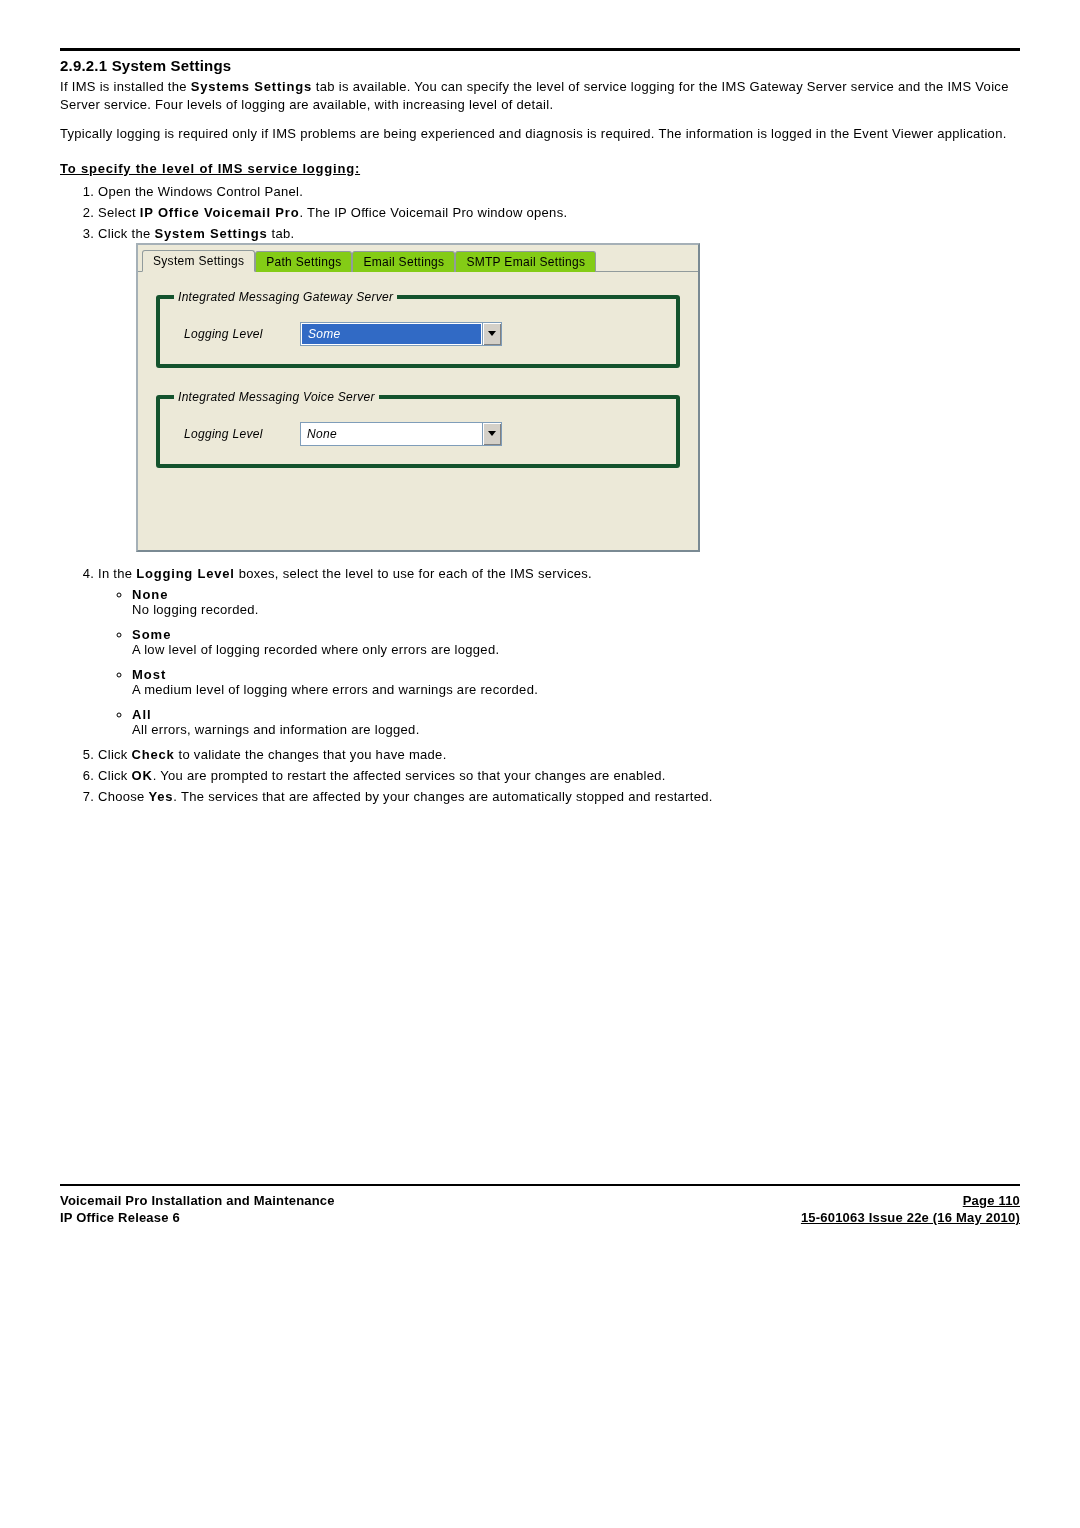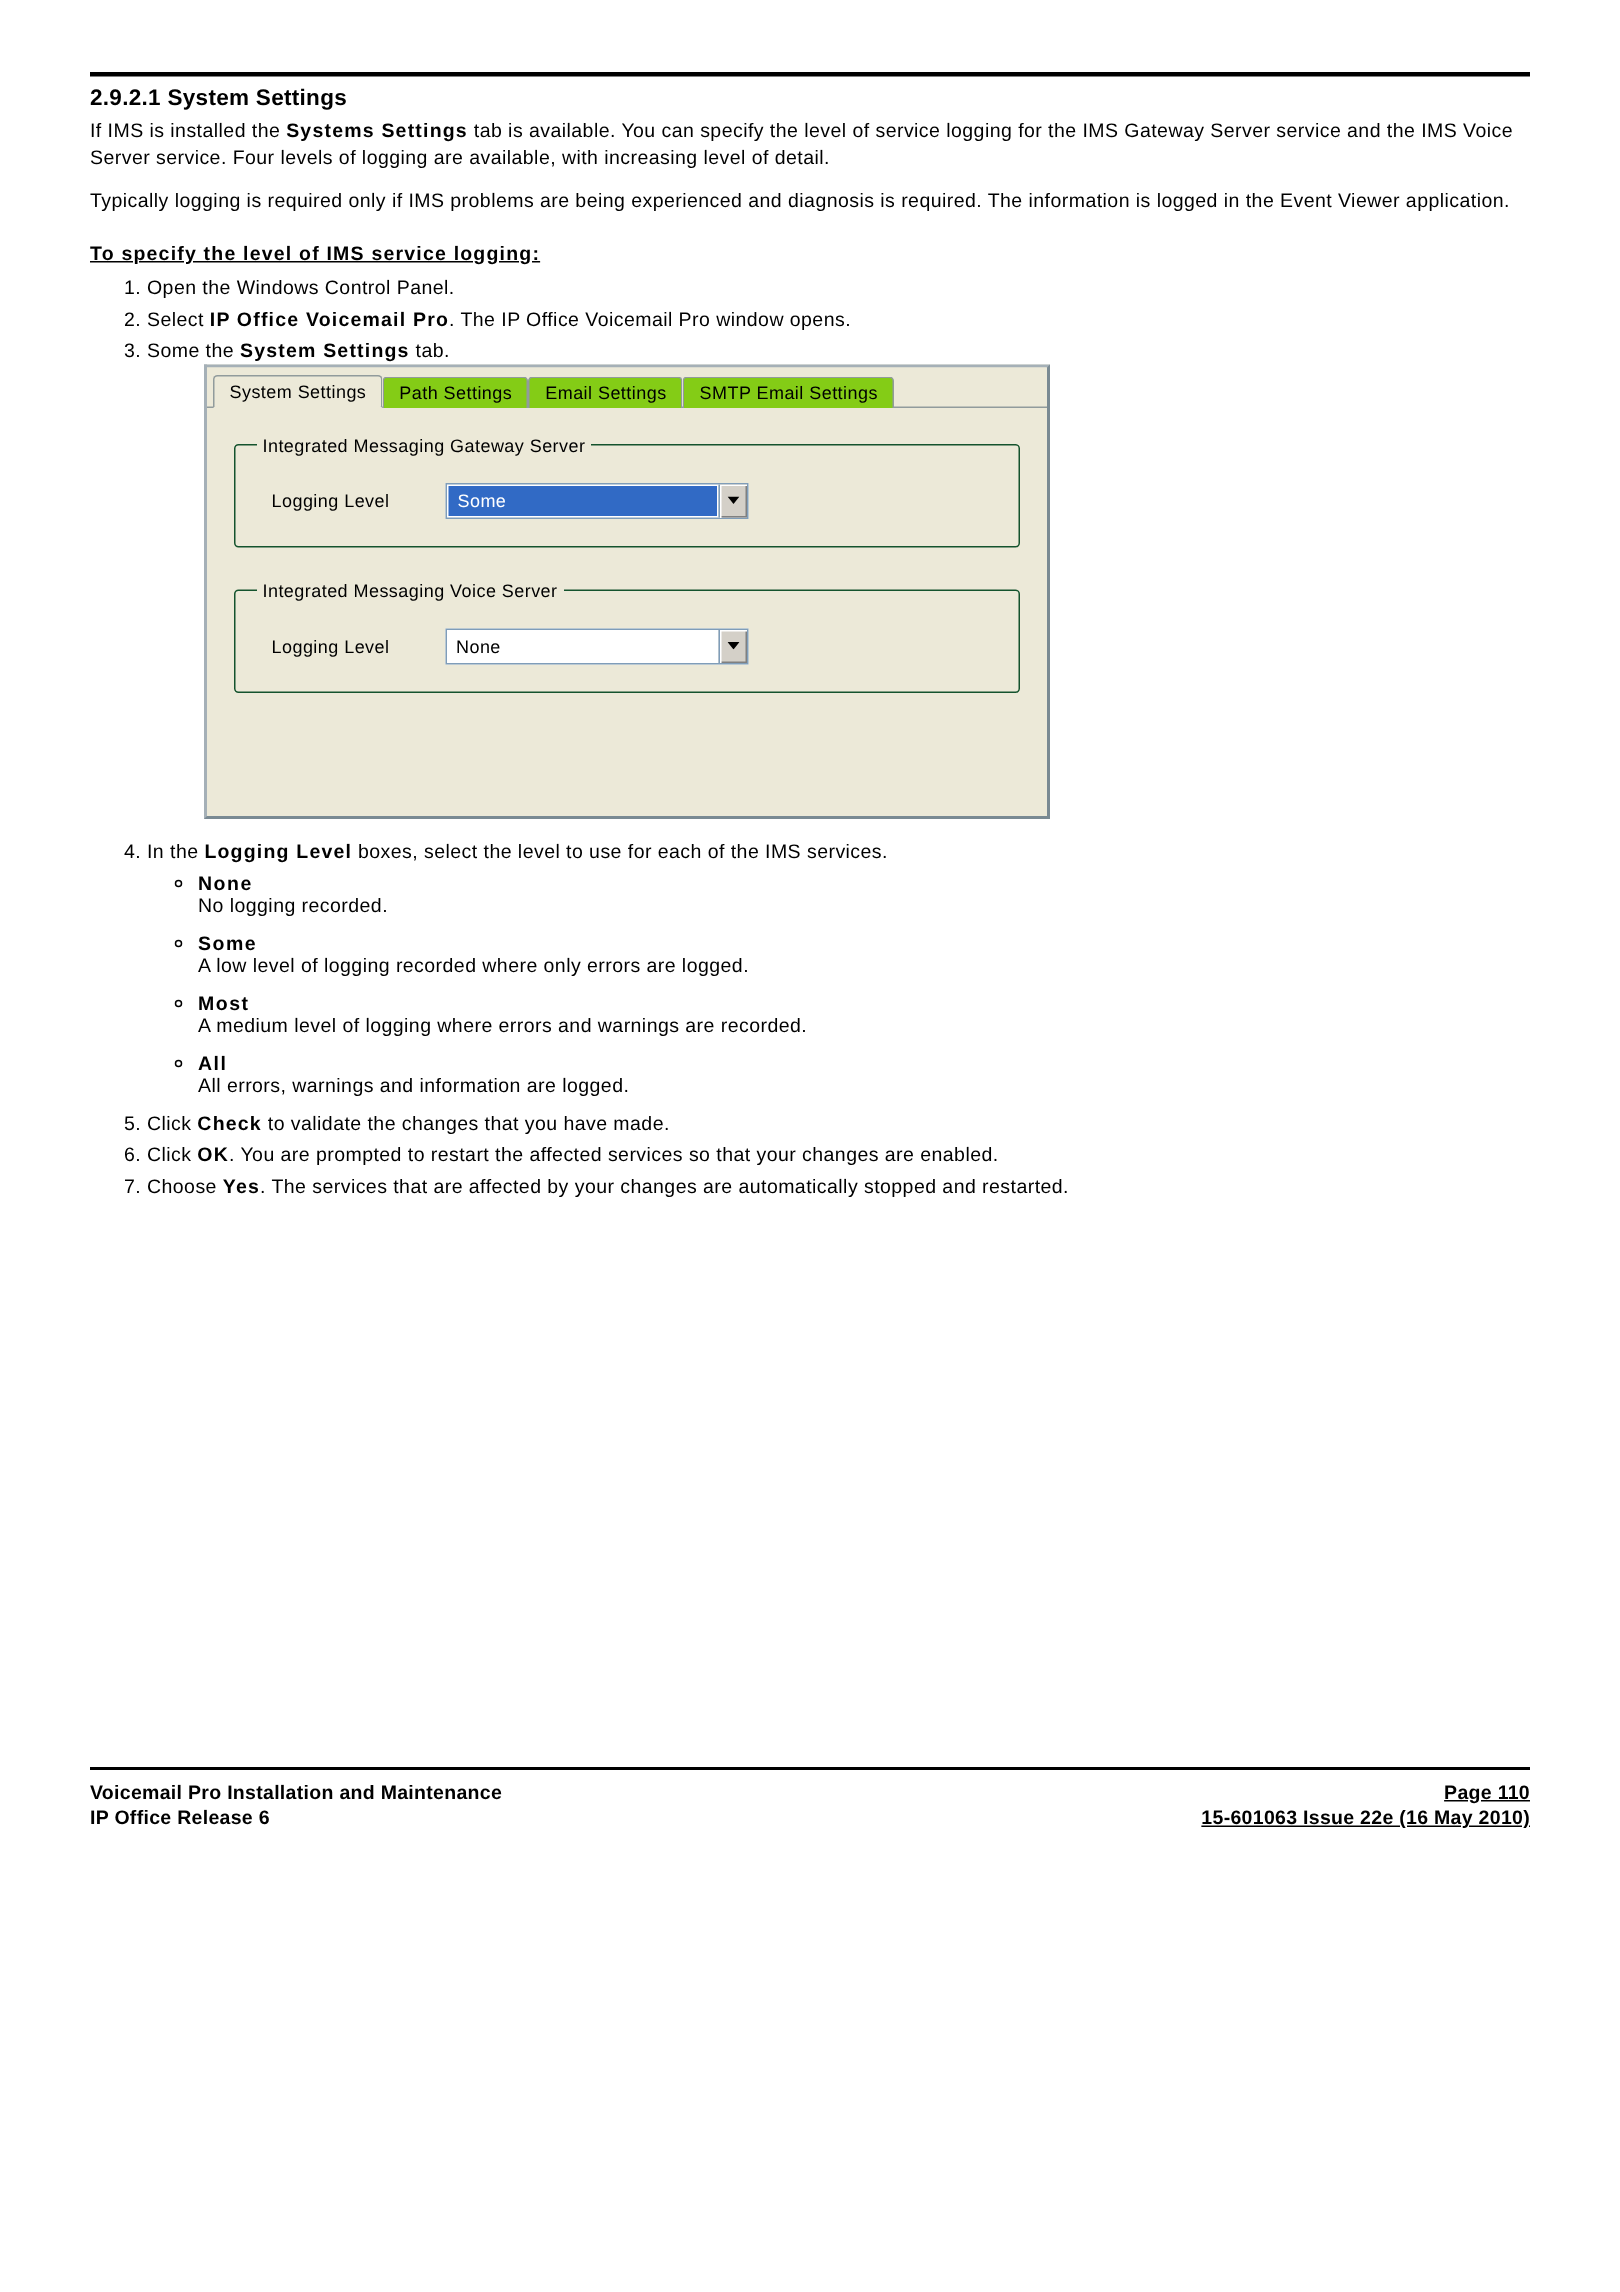"Some the" span { text: Some -> Click }
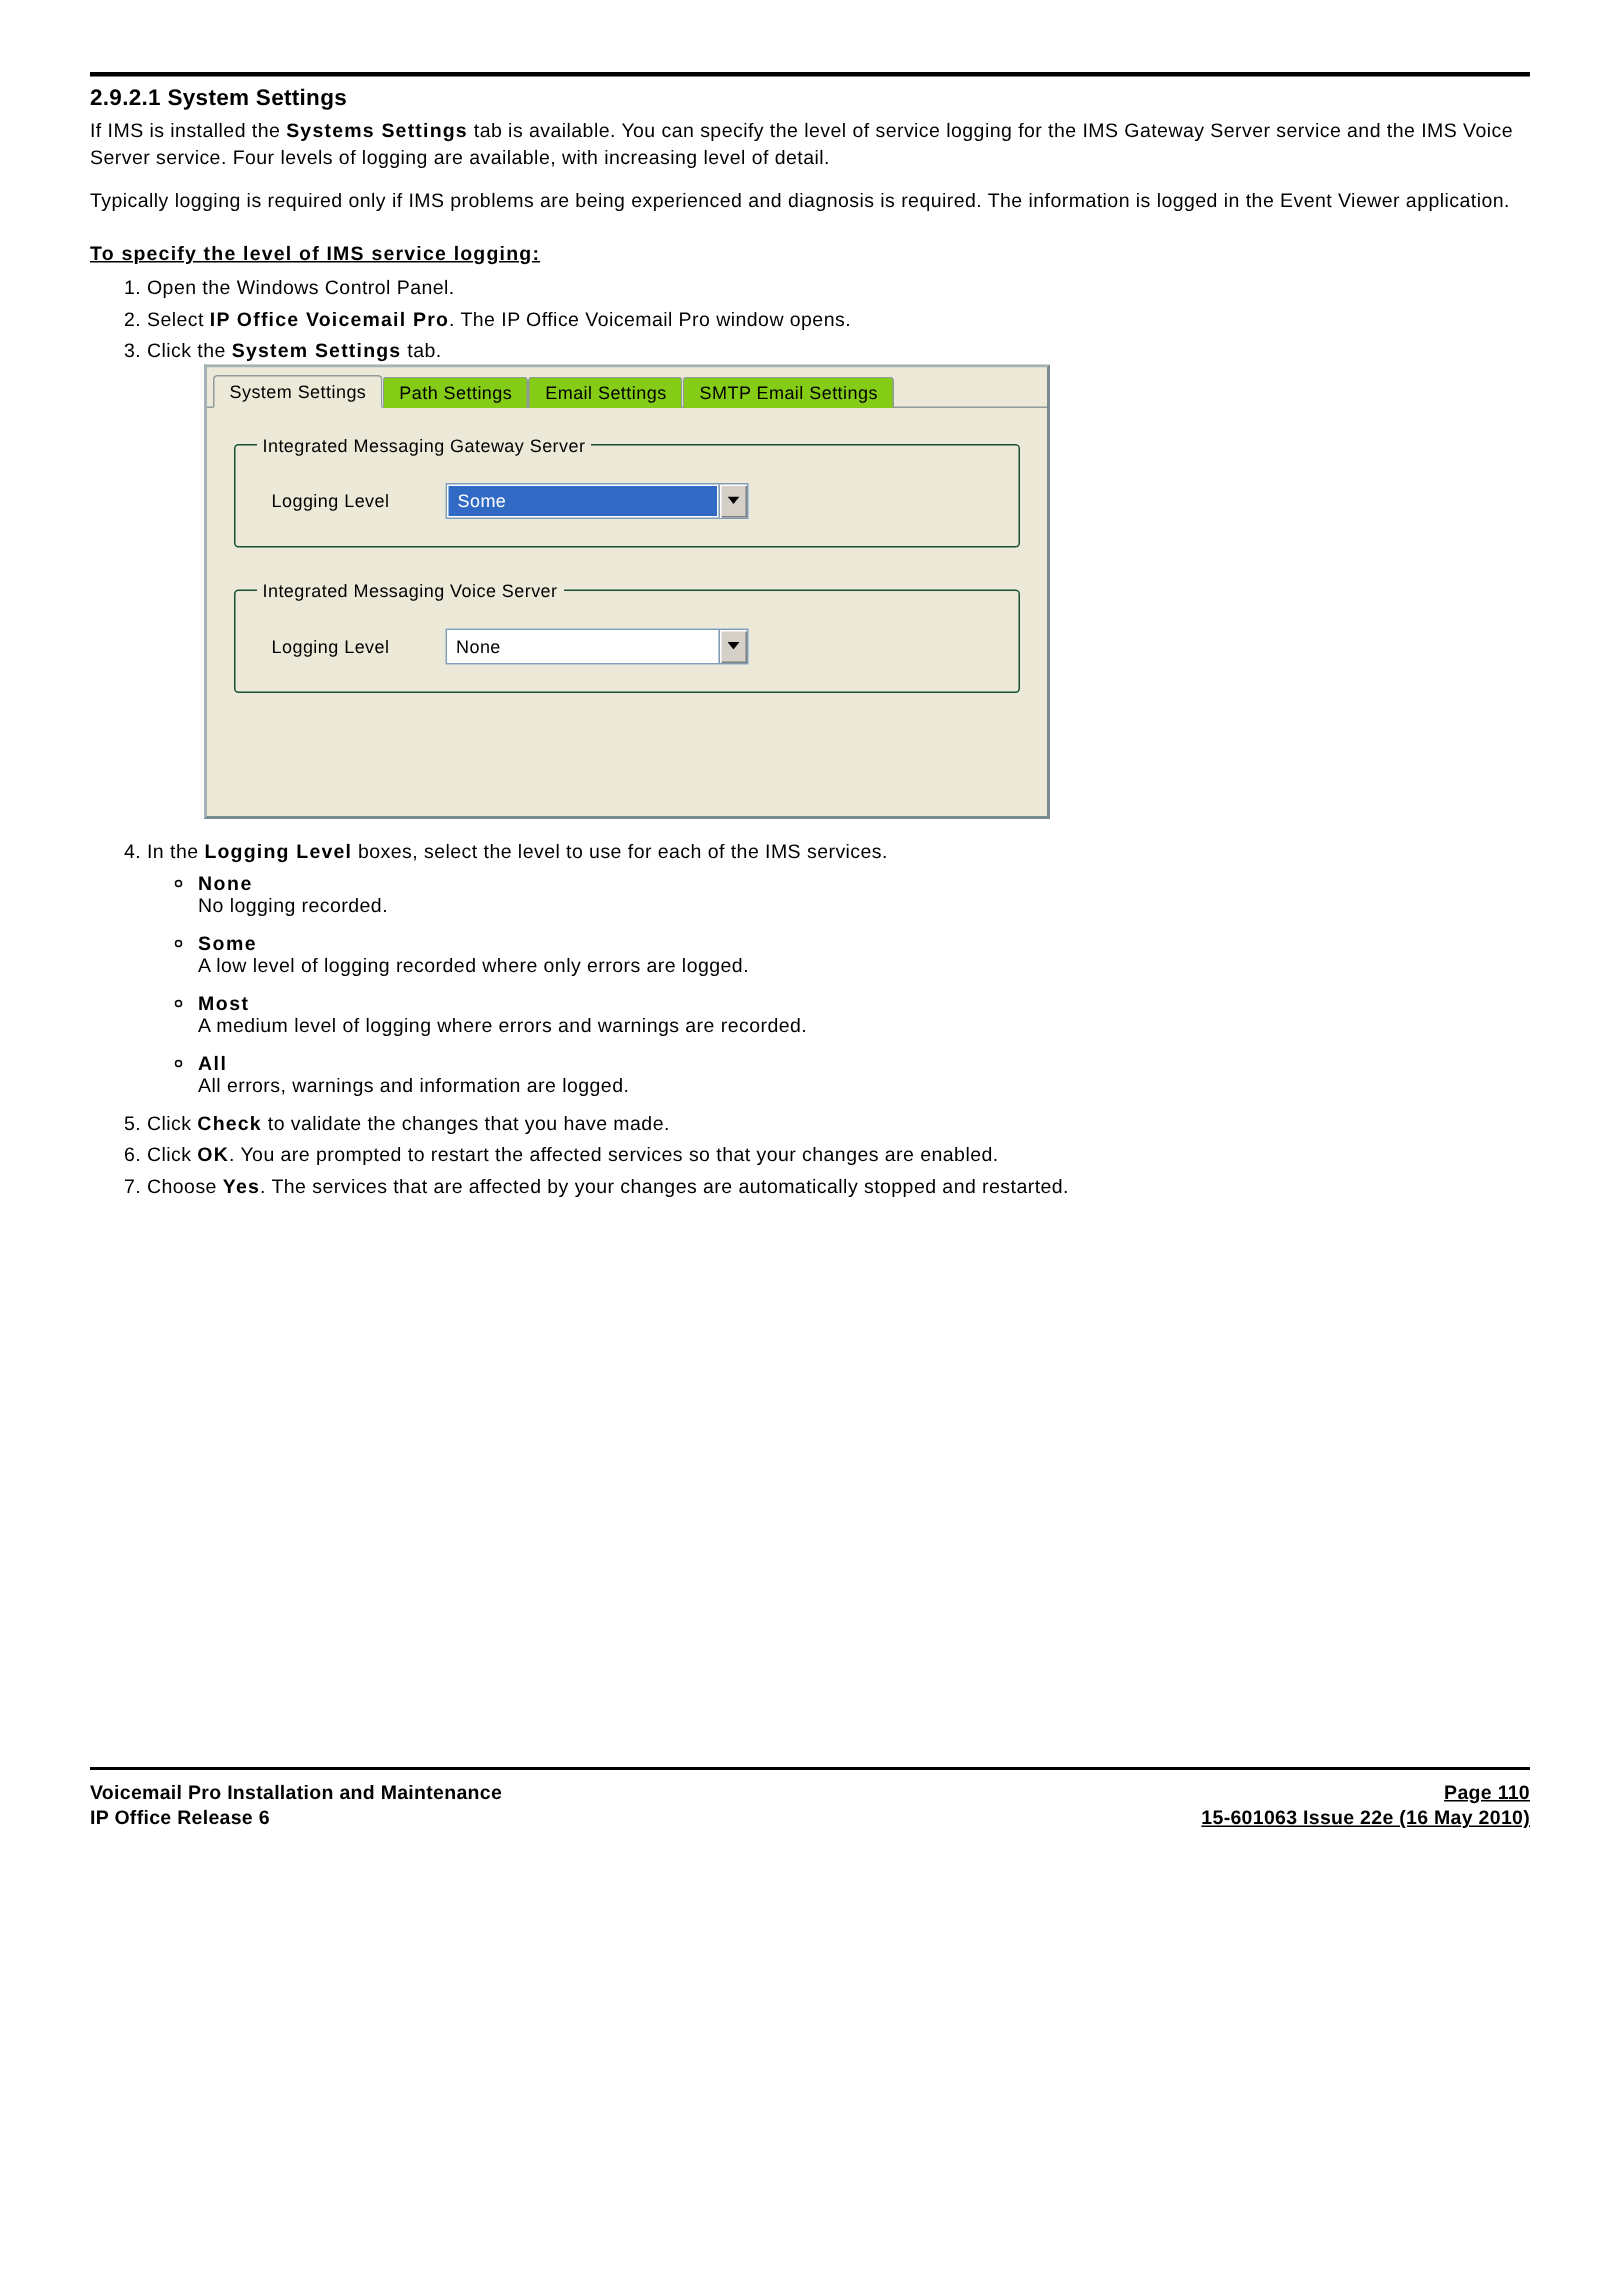"Integrated Messaging Gateway Server" fieldset.ss-field { border: 1px solid #14532d -> 4px solid #14532d; font-style: none -> italic }
